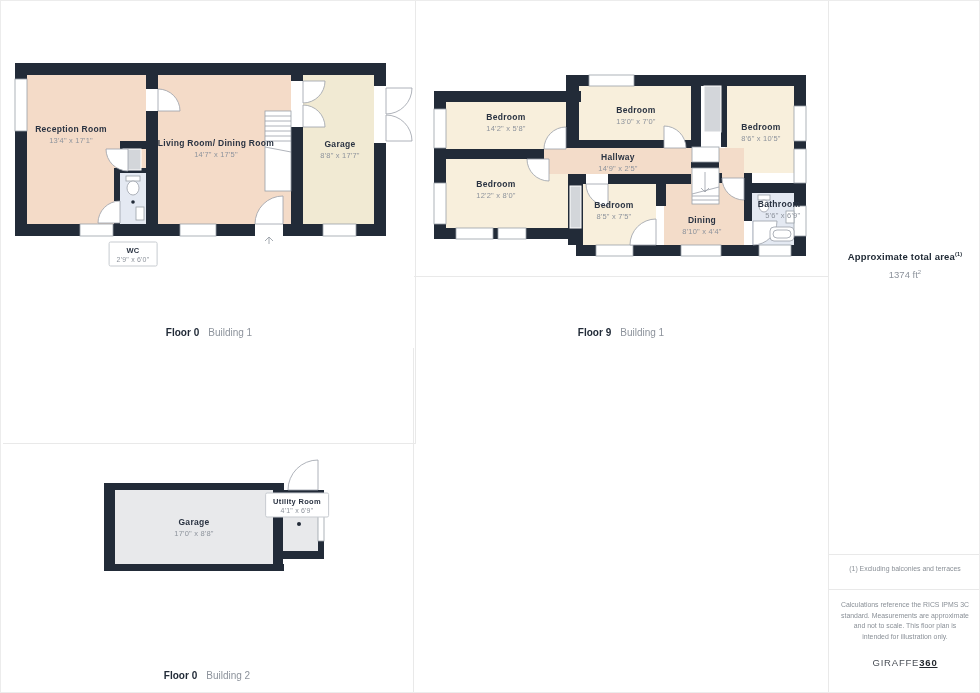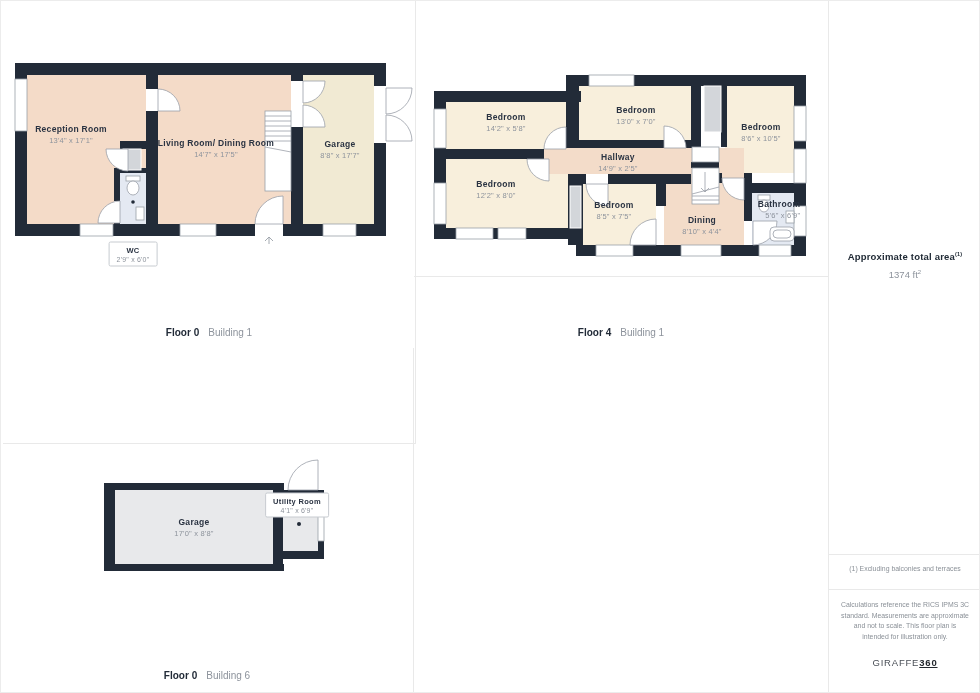"Floor 4" span.floor-name { text: 4 -> 9 }
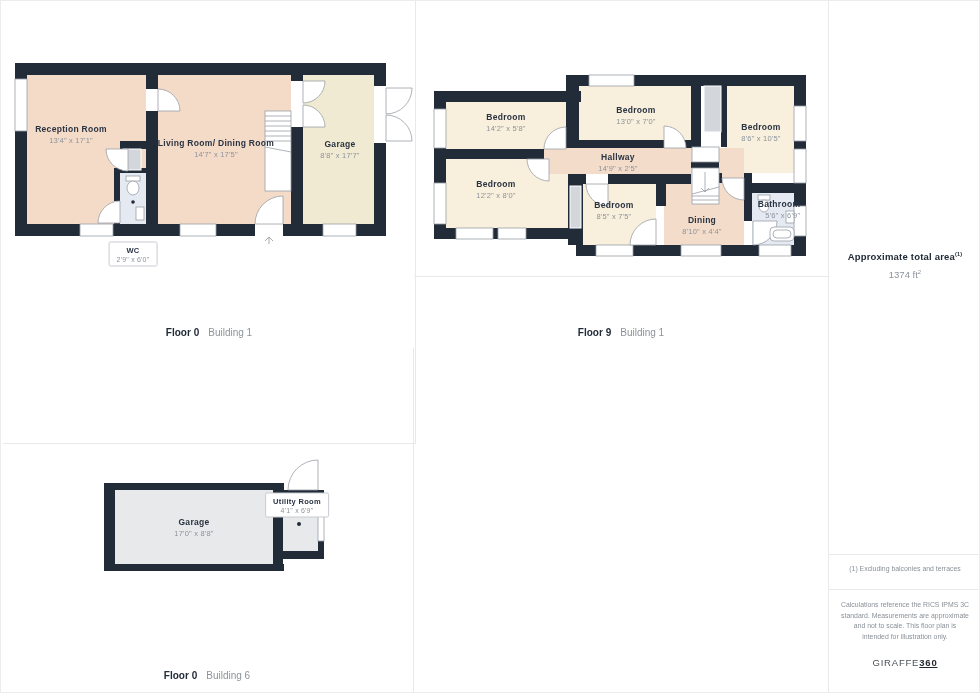"Building 6" span.building-name { text: 6 -> 2 }
